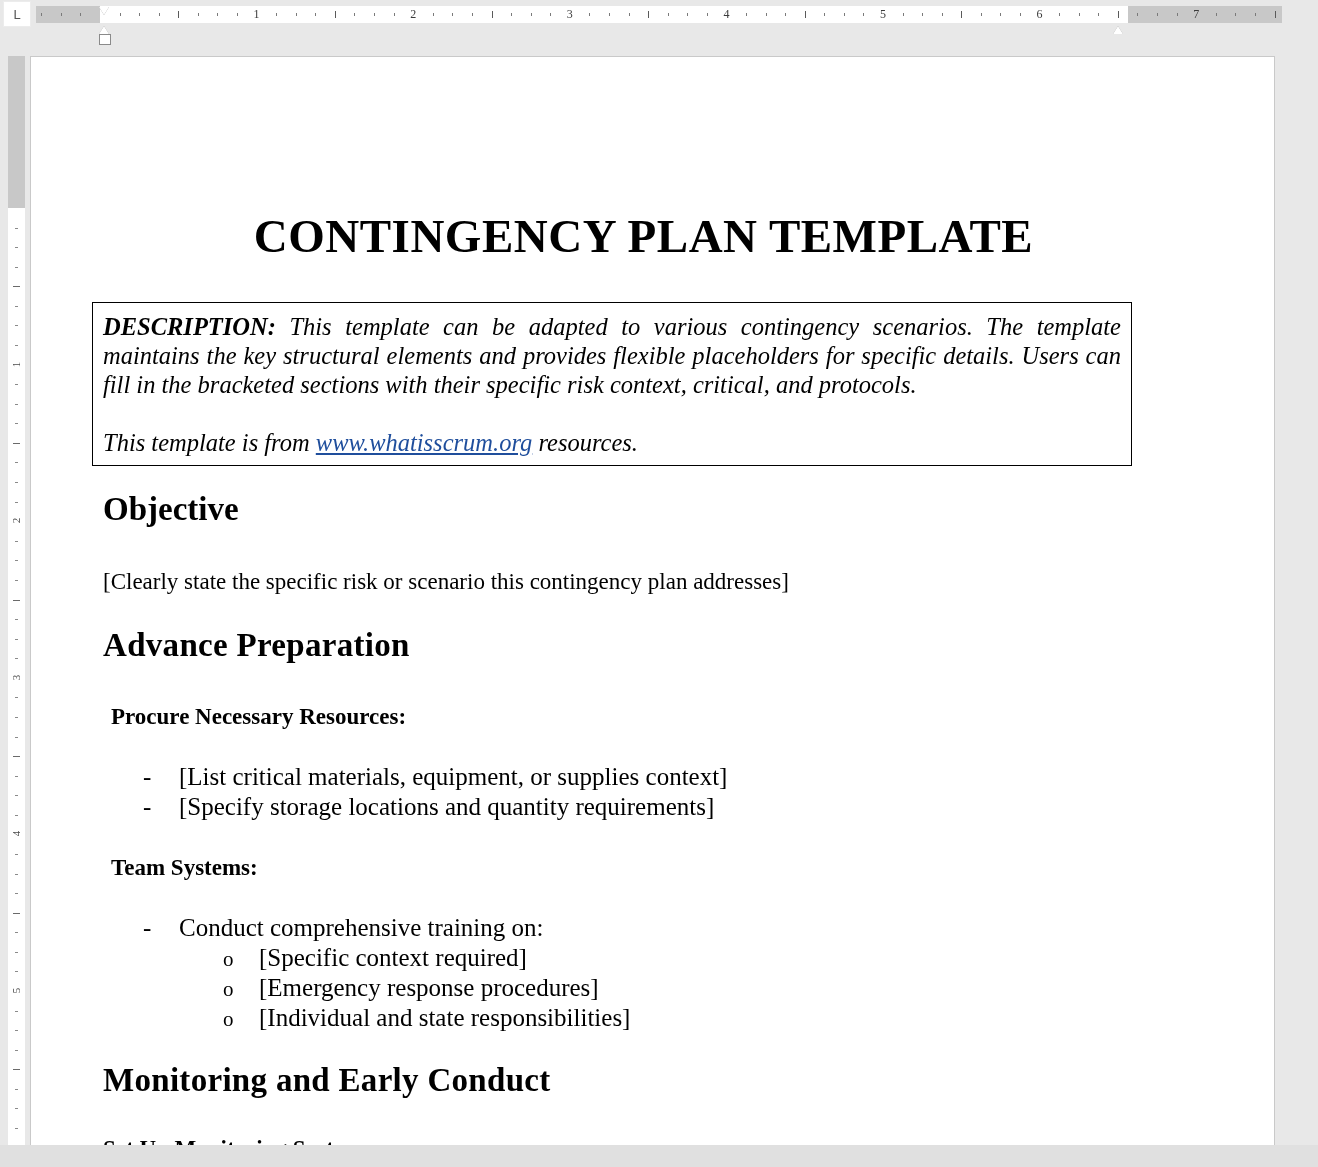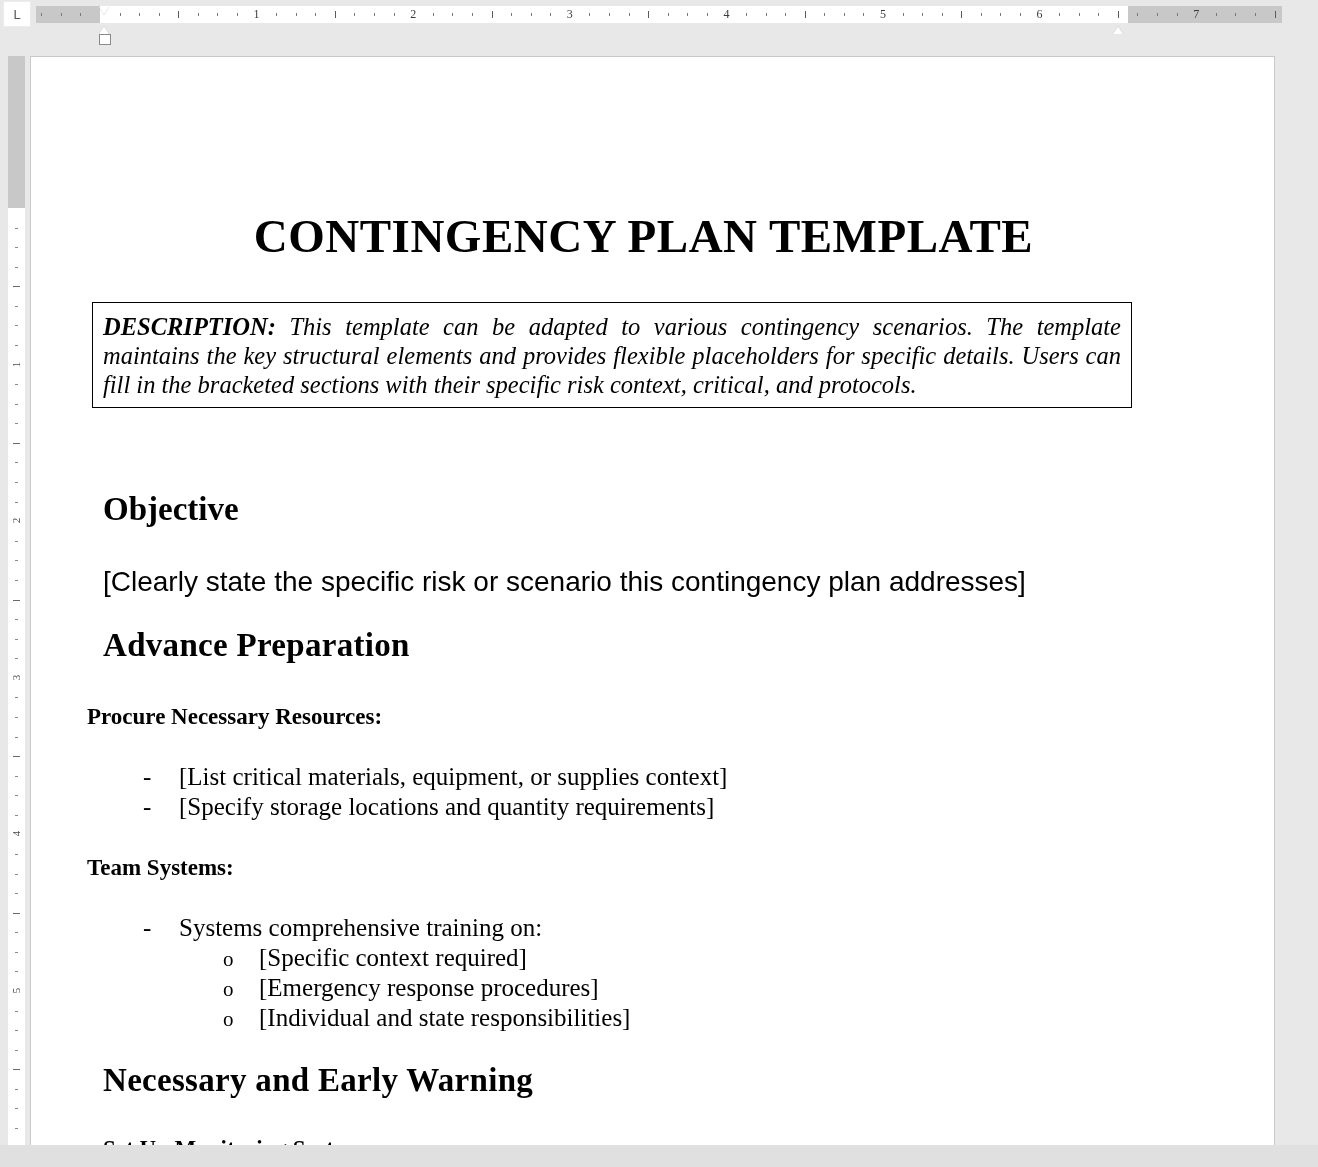"This template is from" p.desc-para { html: none -> <p><span>This template is from </span><a>www.whatisscrum.org</a><span> resources.</span></p> }
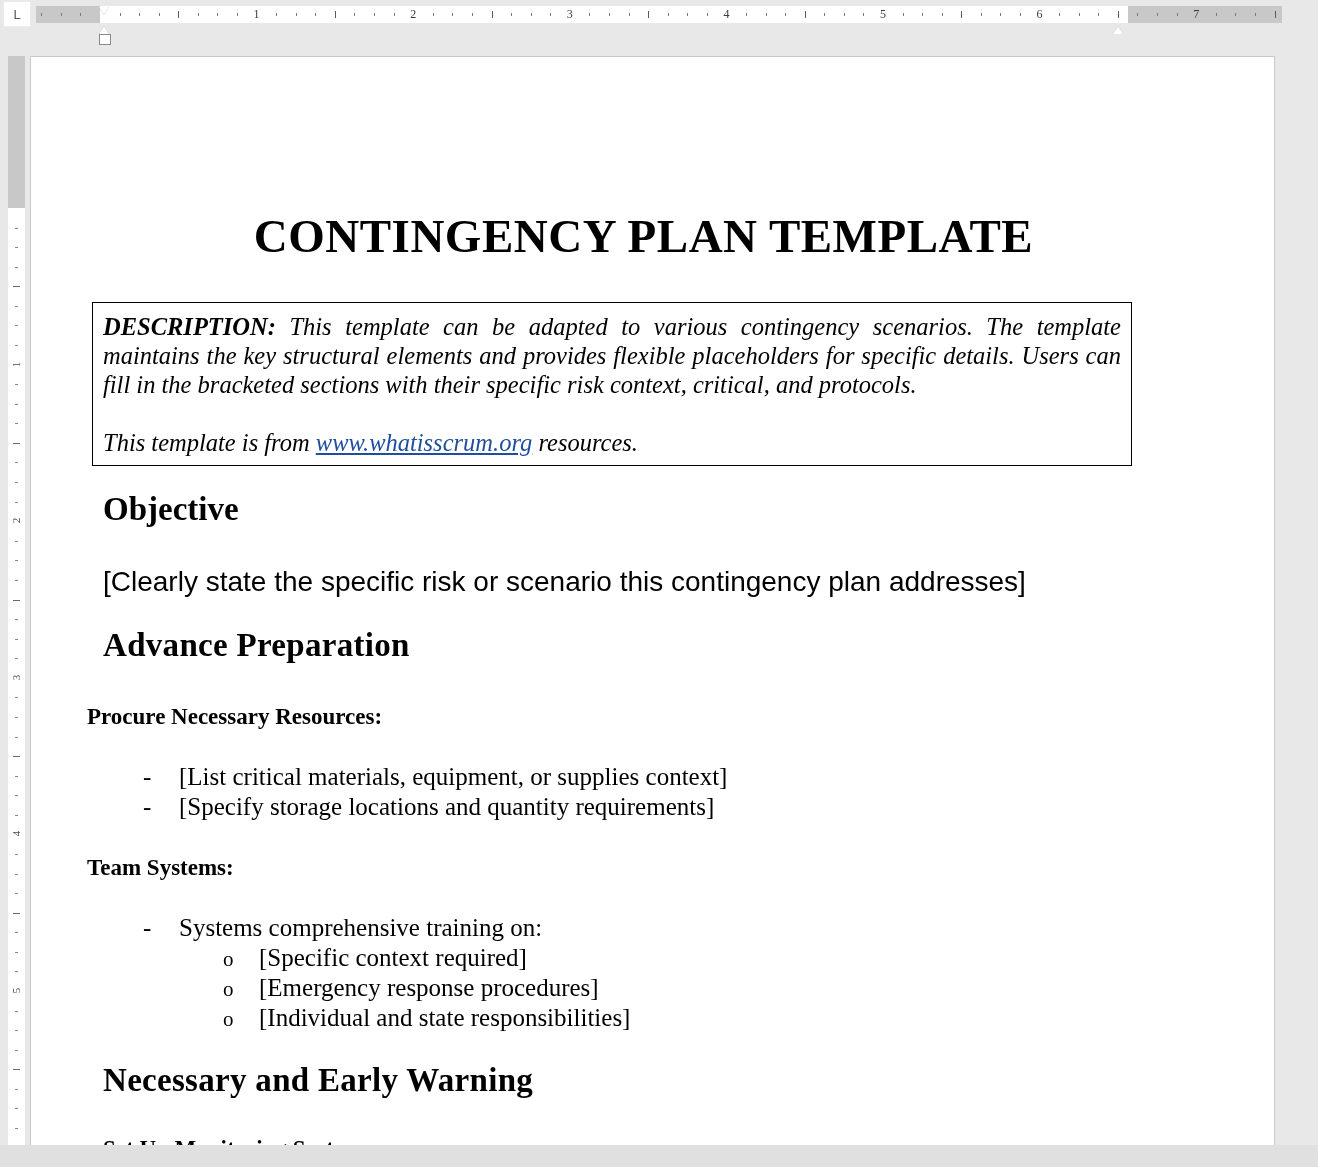"[Clearly state the specific risk" .body-text { font-family: Liberation Sans, sans-serif -> Liberation Serif, serif; font-size: 28px -> 23px }
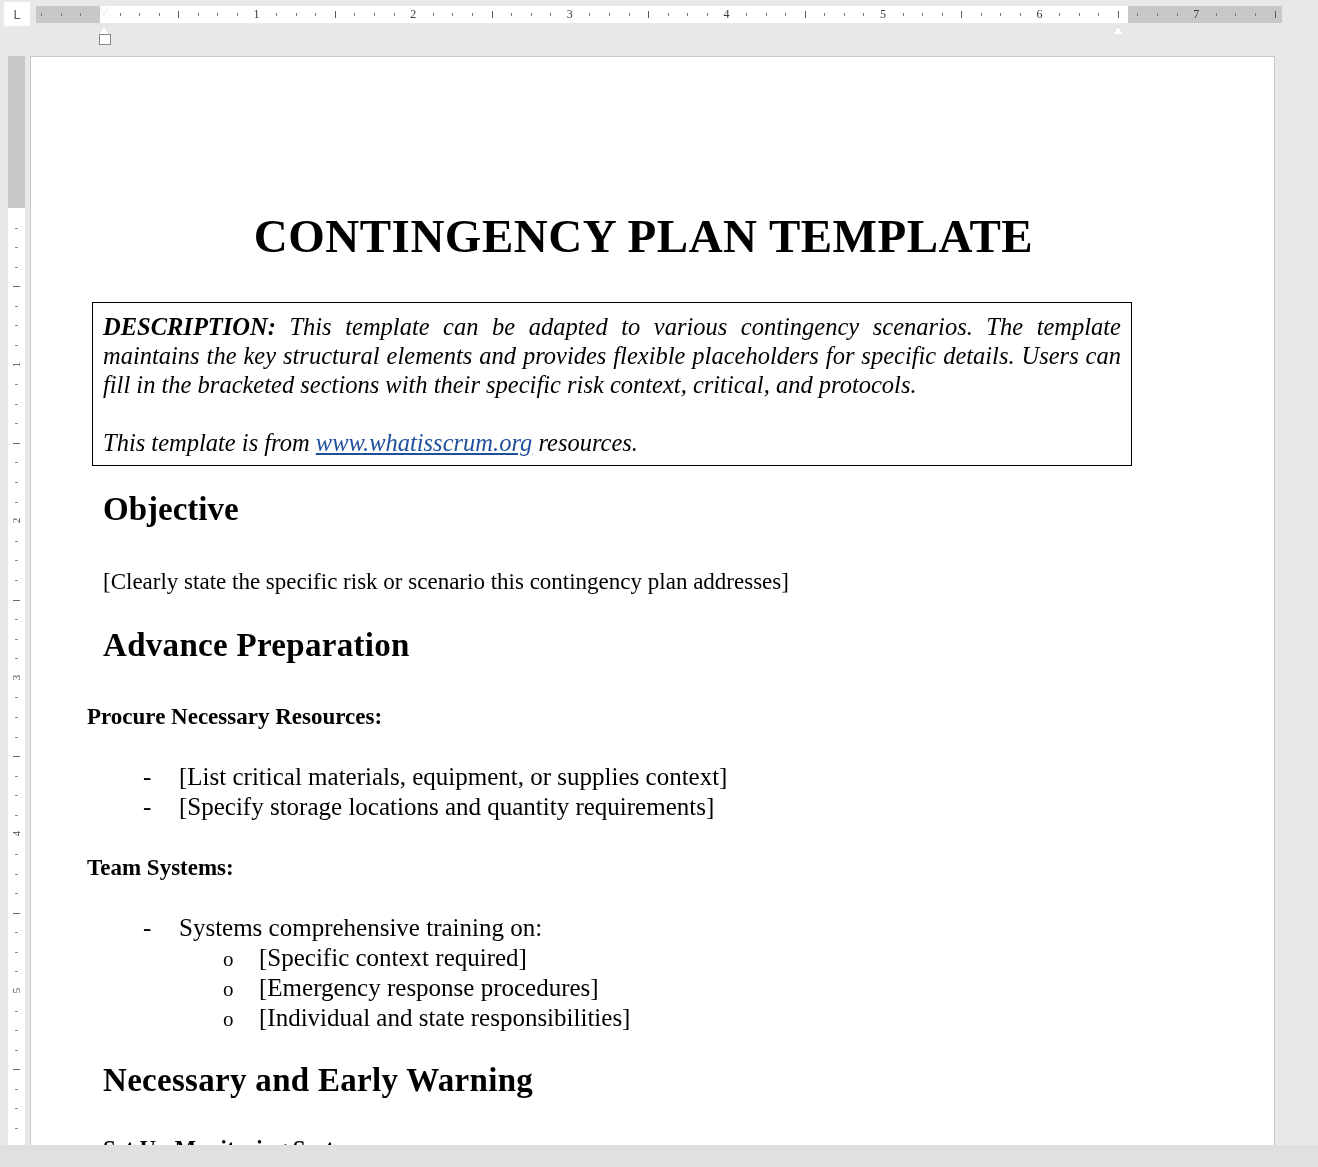"Procure Necessary Resources:" .h2 { left: 56px -> 80px }
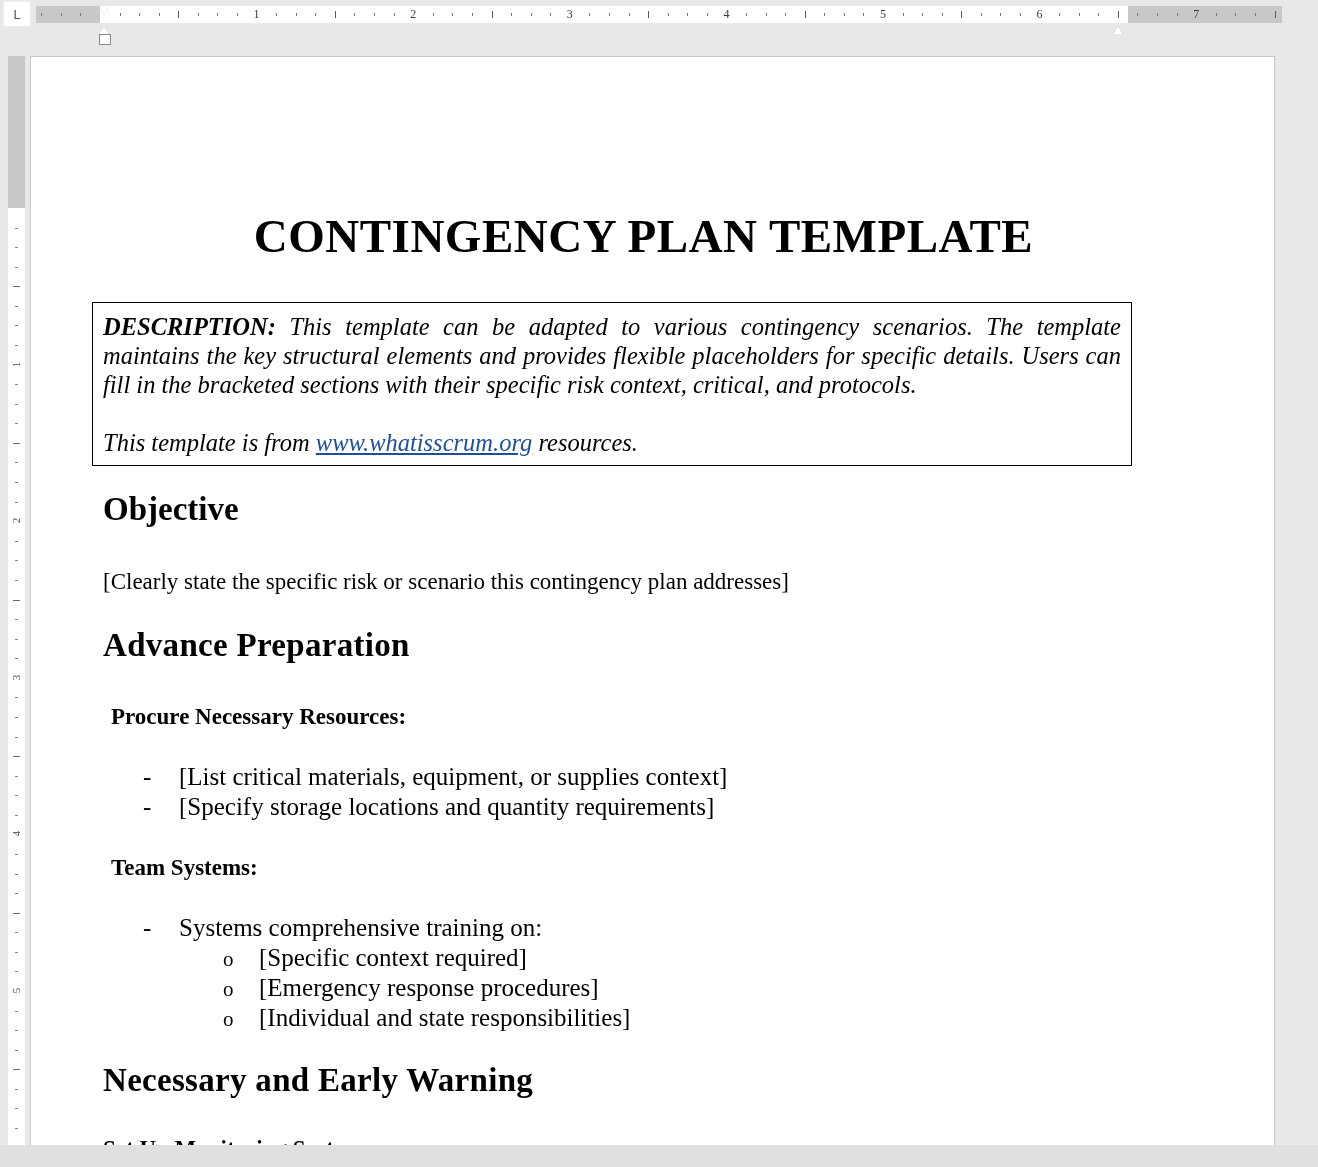"Systems comprehensive training on:" span.bullet-text { text: Systems -> Conduct }
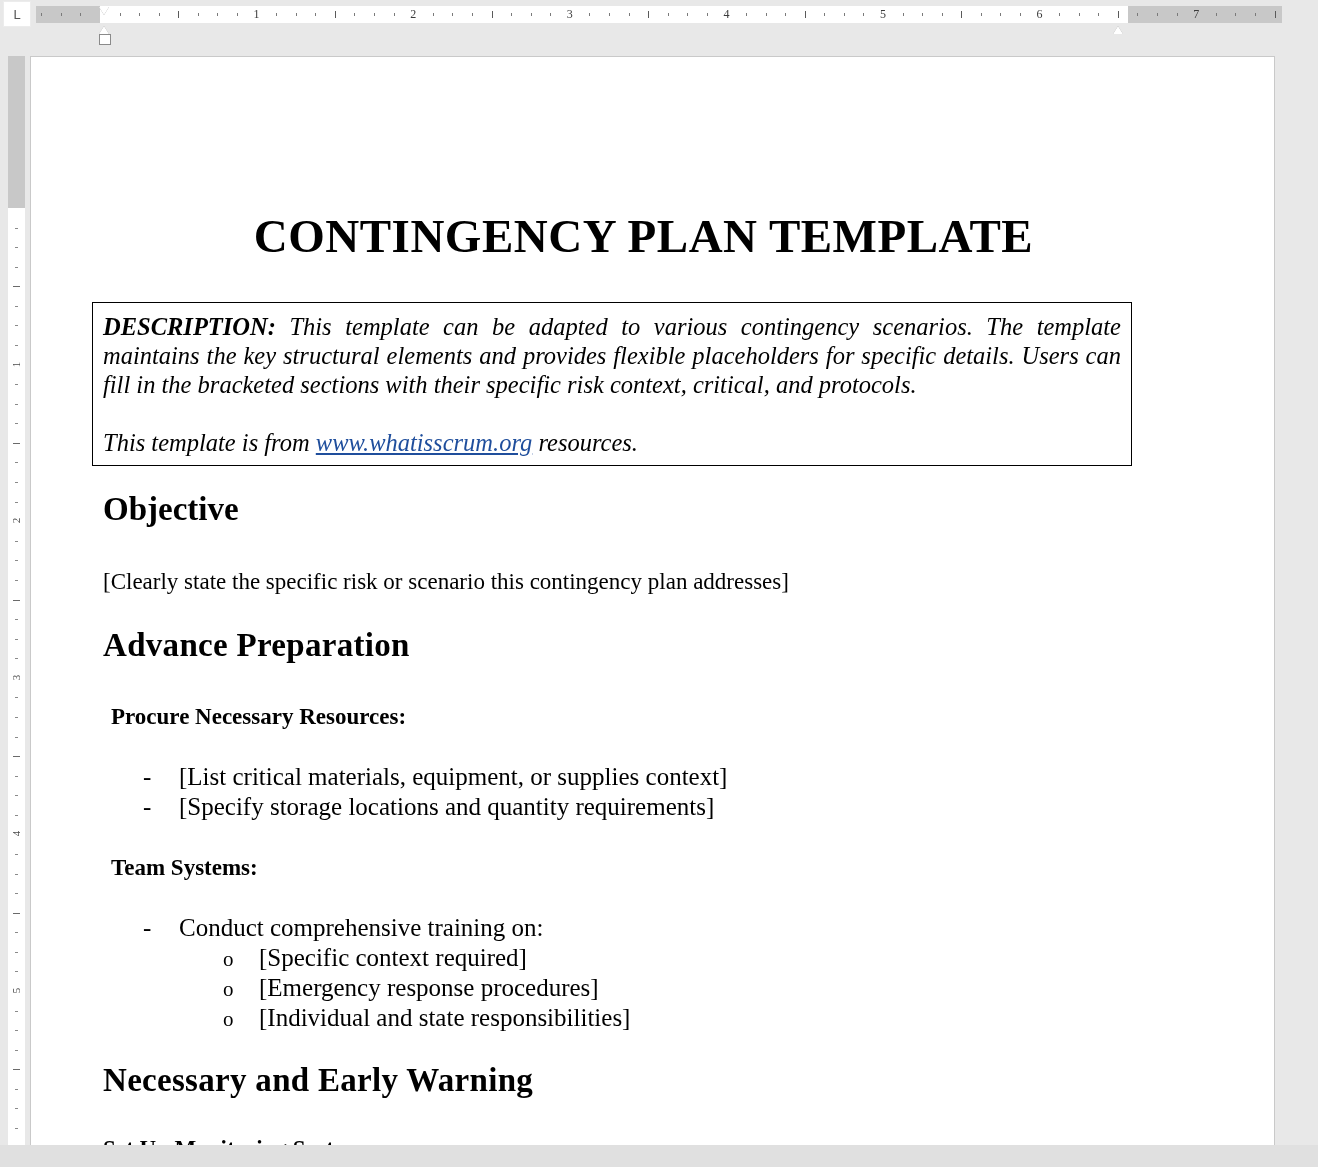"Necessary and Early Warning" div.h1 { text: Necessary and Early Warning -> Monitoring and Early Conduct }
